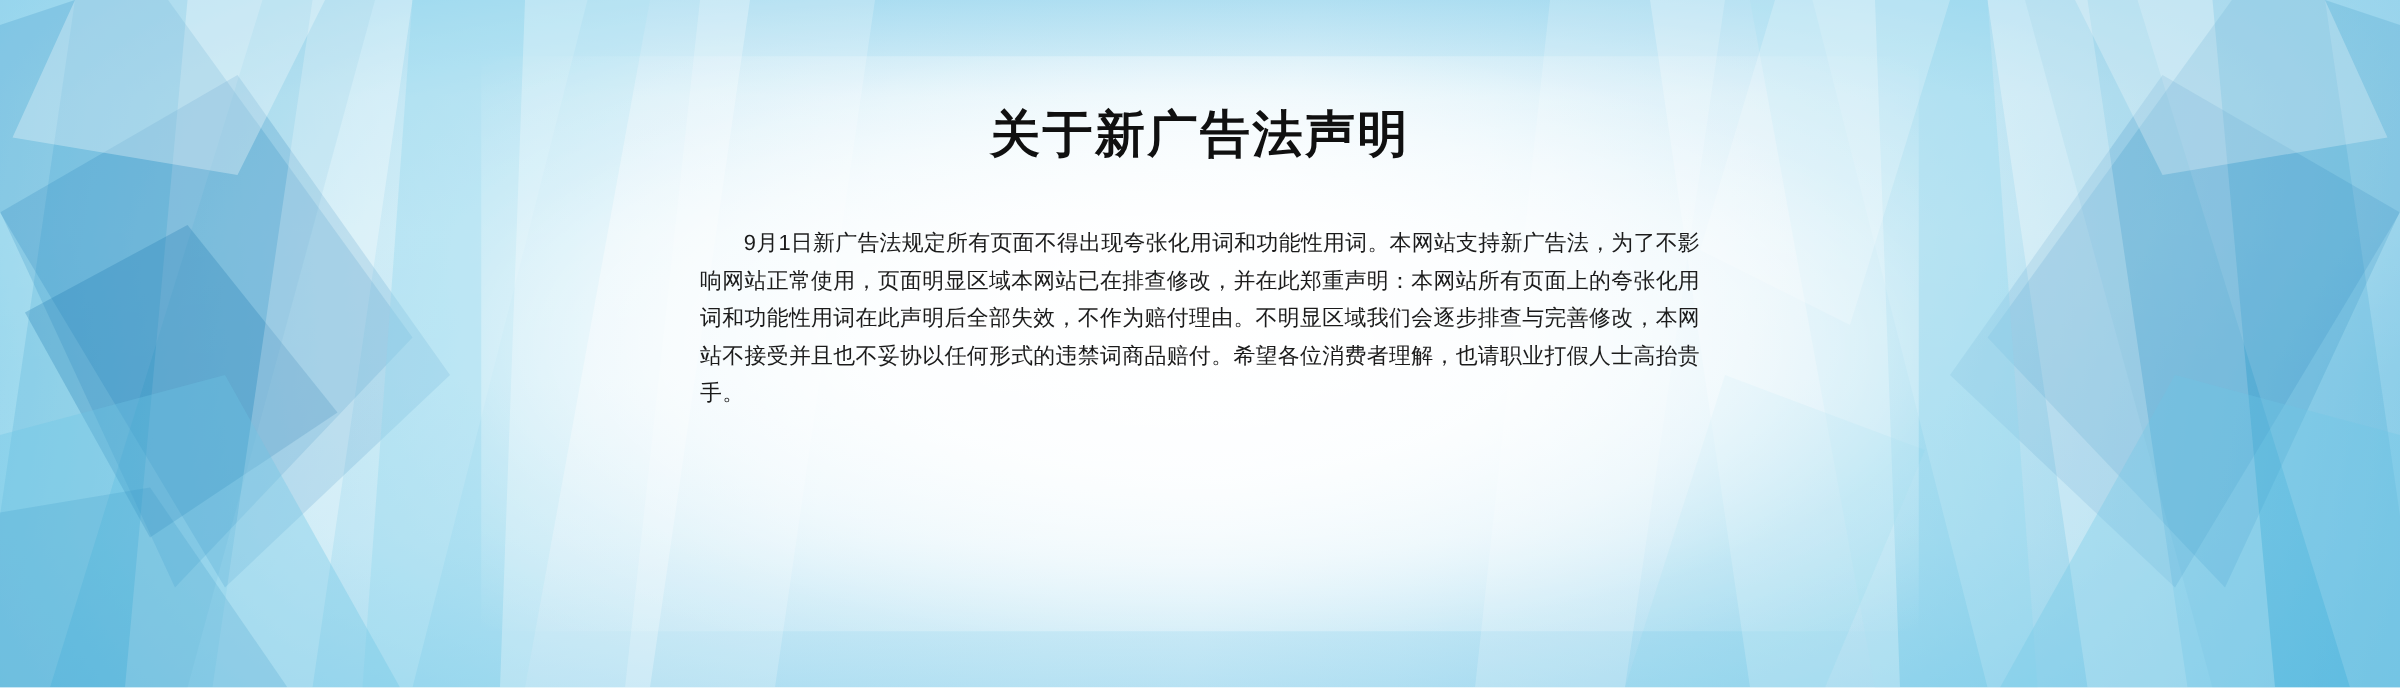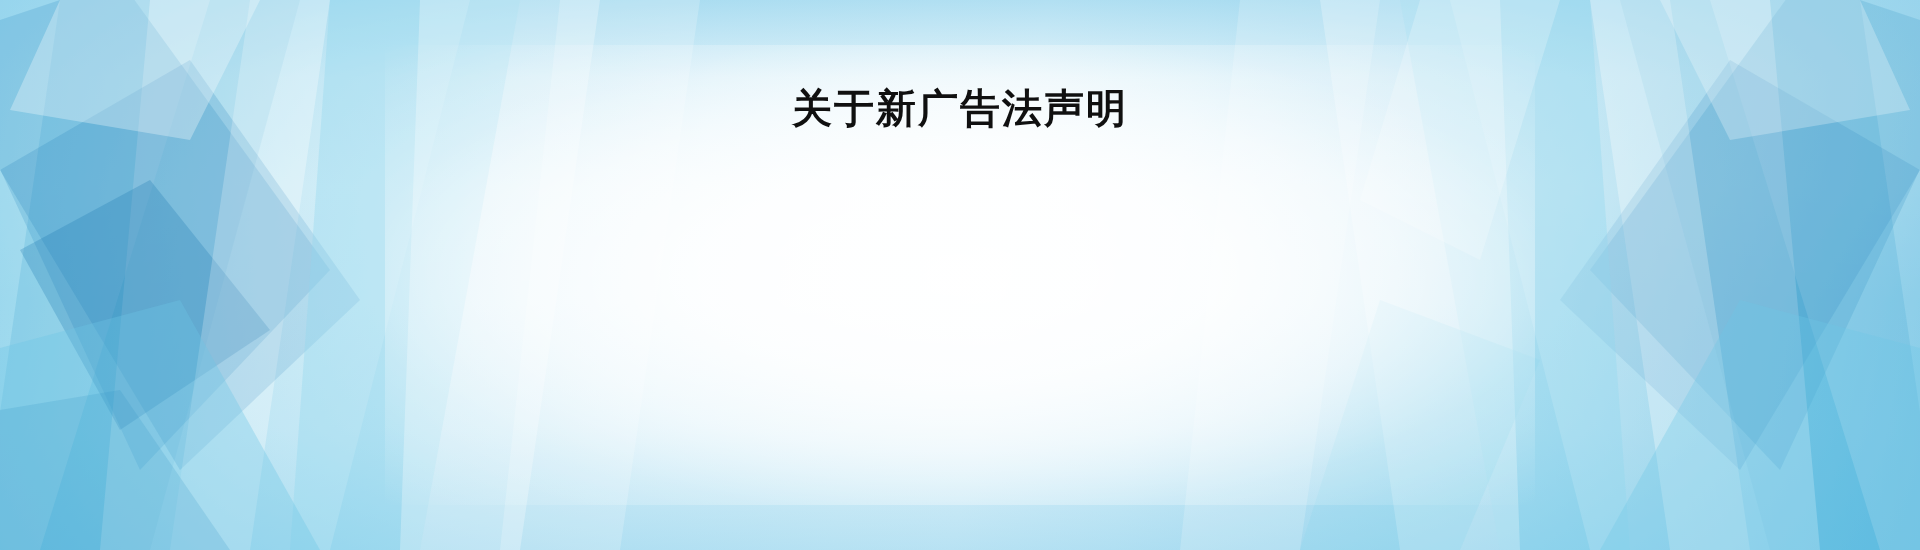"9月1日新广告法规定所有页面不得出现夸张化用词和功能性用词。本网站支持新广告法，" p.para { html: none -> <p>9月1日新广告法规定所有页面不得出现夸张化用词和功能性用词。本网站支持新广告法，为了不影响网站正常使用，页面明显区域本网站已在排查修改，并在此郑重声明：本网站所有页面上的夸张化用词和功能性用词在此声明后全部失效，不作为赔付理由。不明显区域我们会逐步排查与完善修改，本网站不接受并且也不妥协以任何形式的违禁词商品赔付。希望各位消费者理解，也请职业打假人士高抬贵手。</p> }
